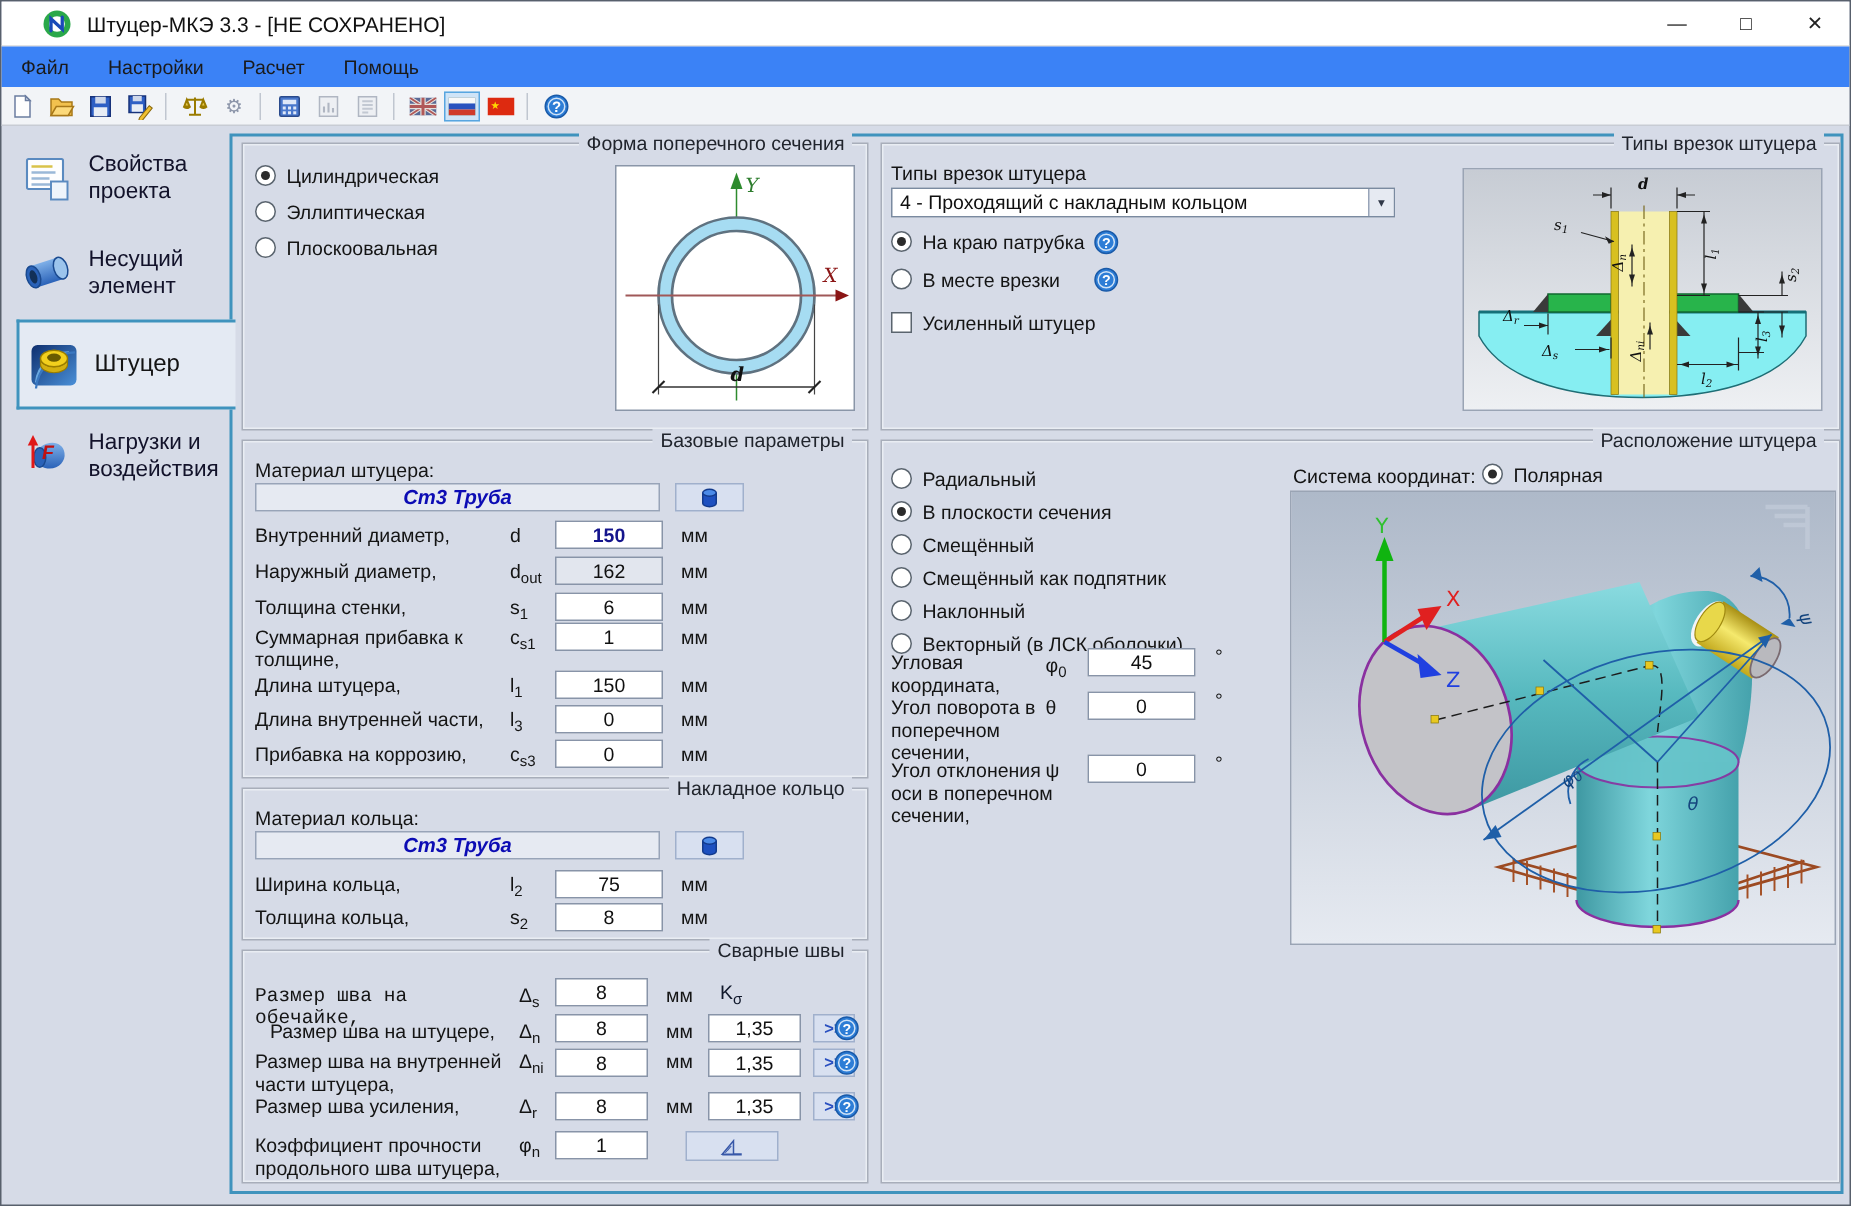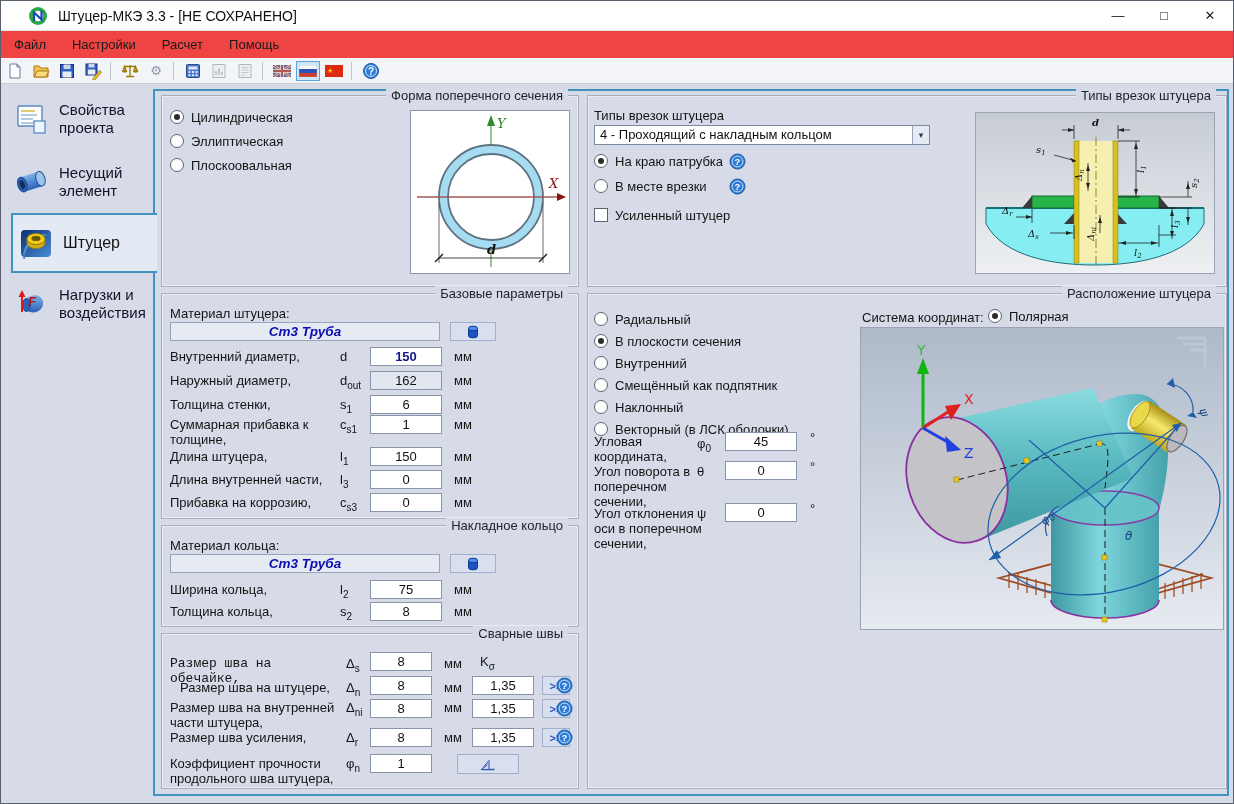"Файл" .menubar { background: #ef4444 -> #3b82f6 }
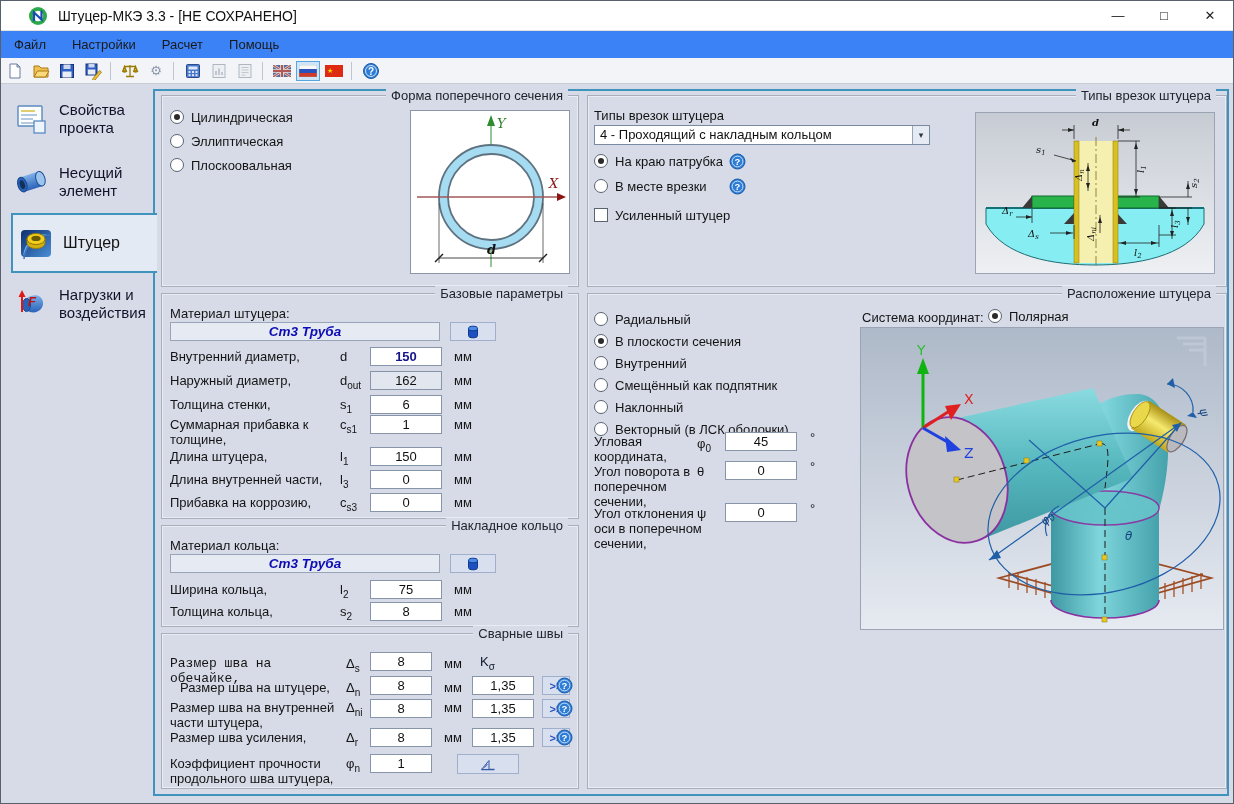"Внутренний" span { text: Внутренний -> Смещённый }
